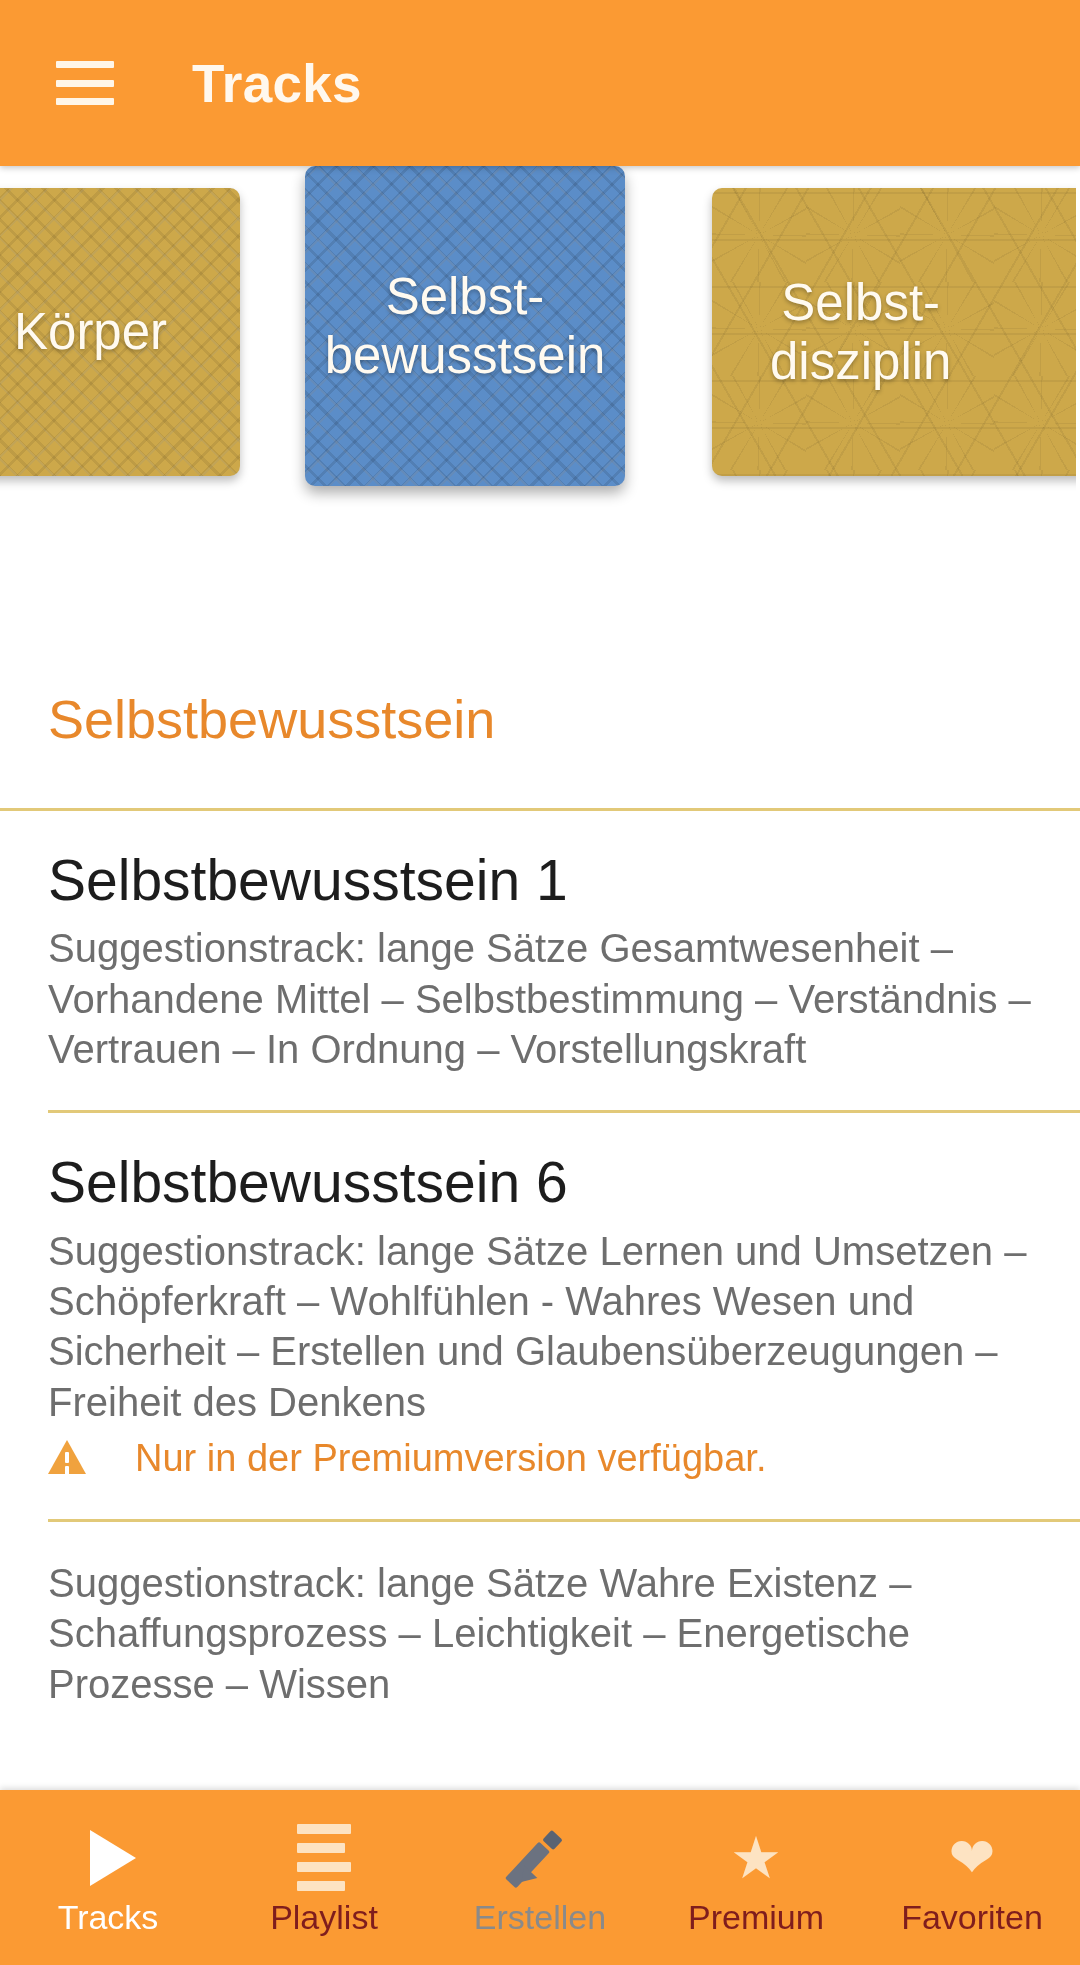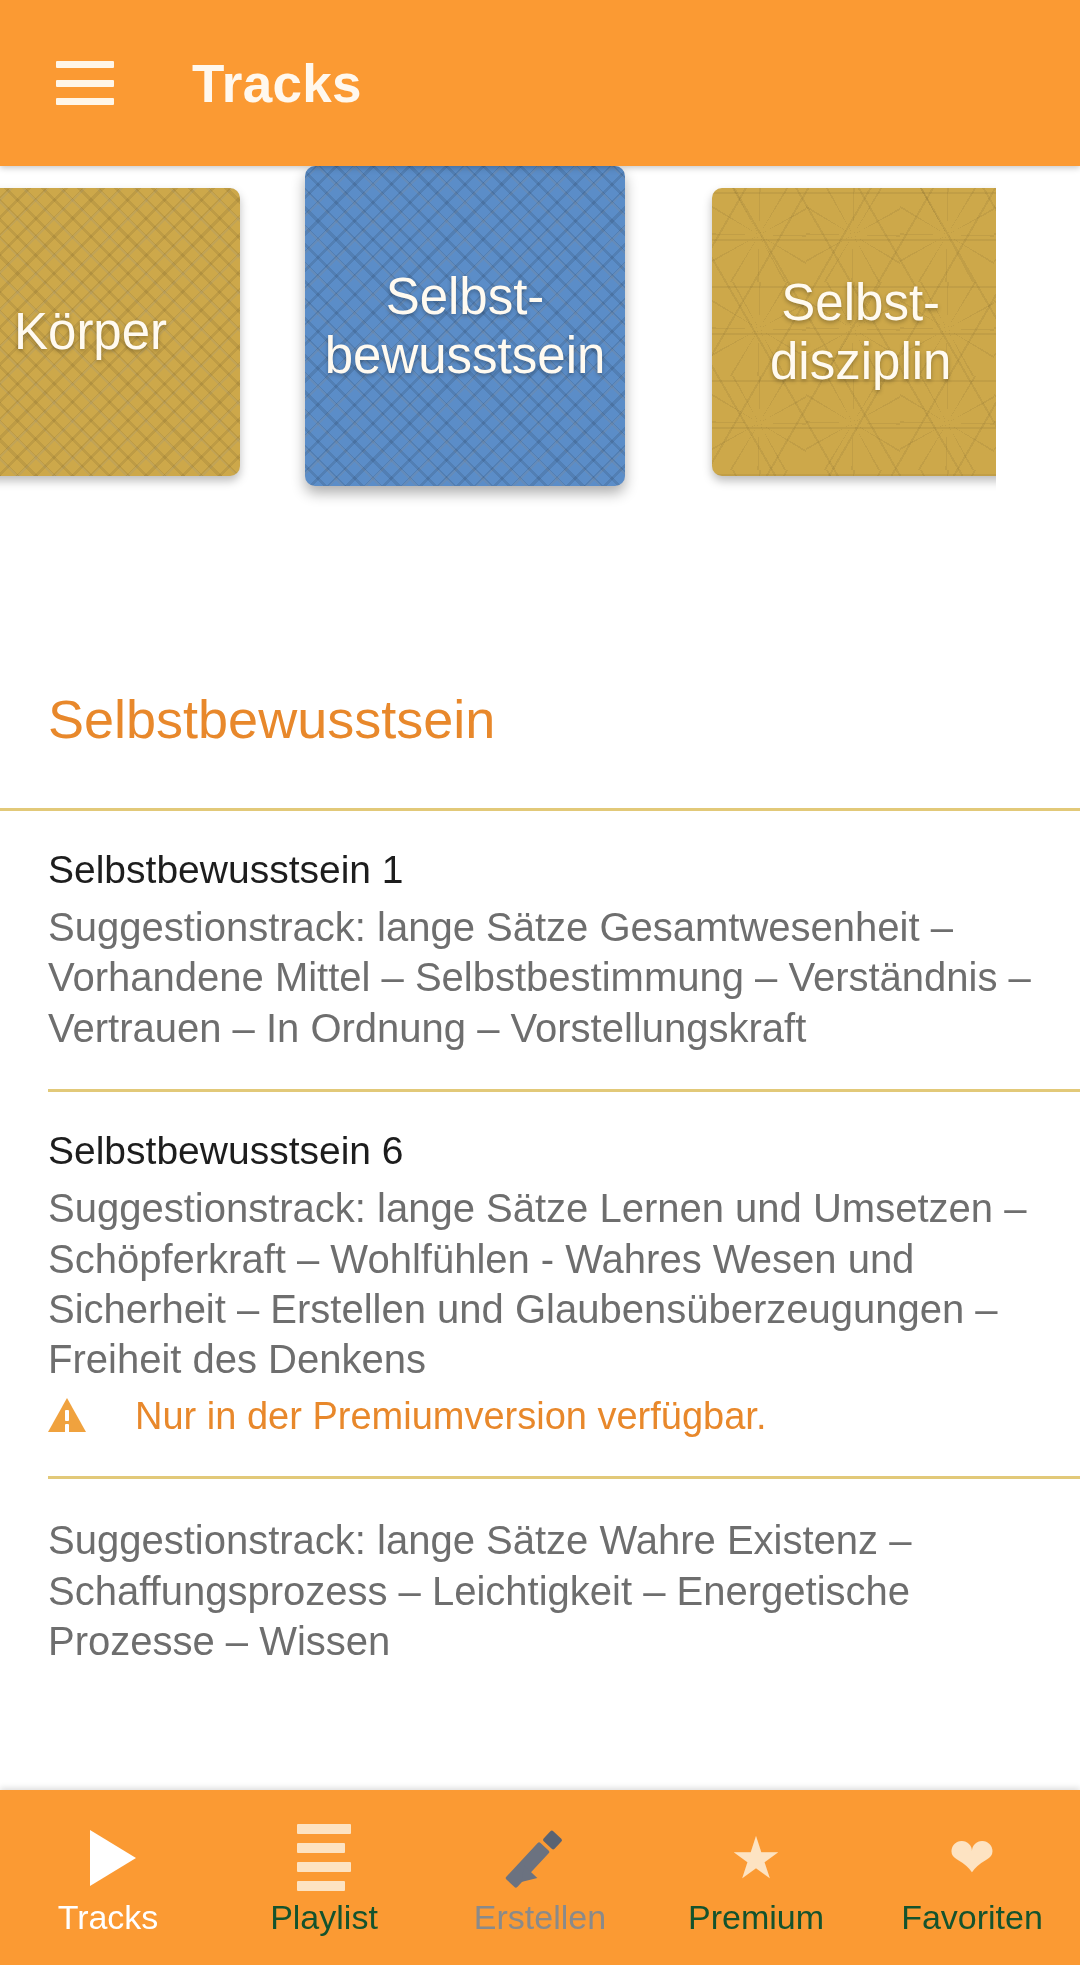"Körper" .carousel { width: 996px -> 1076px }
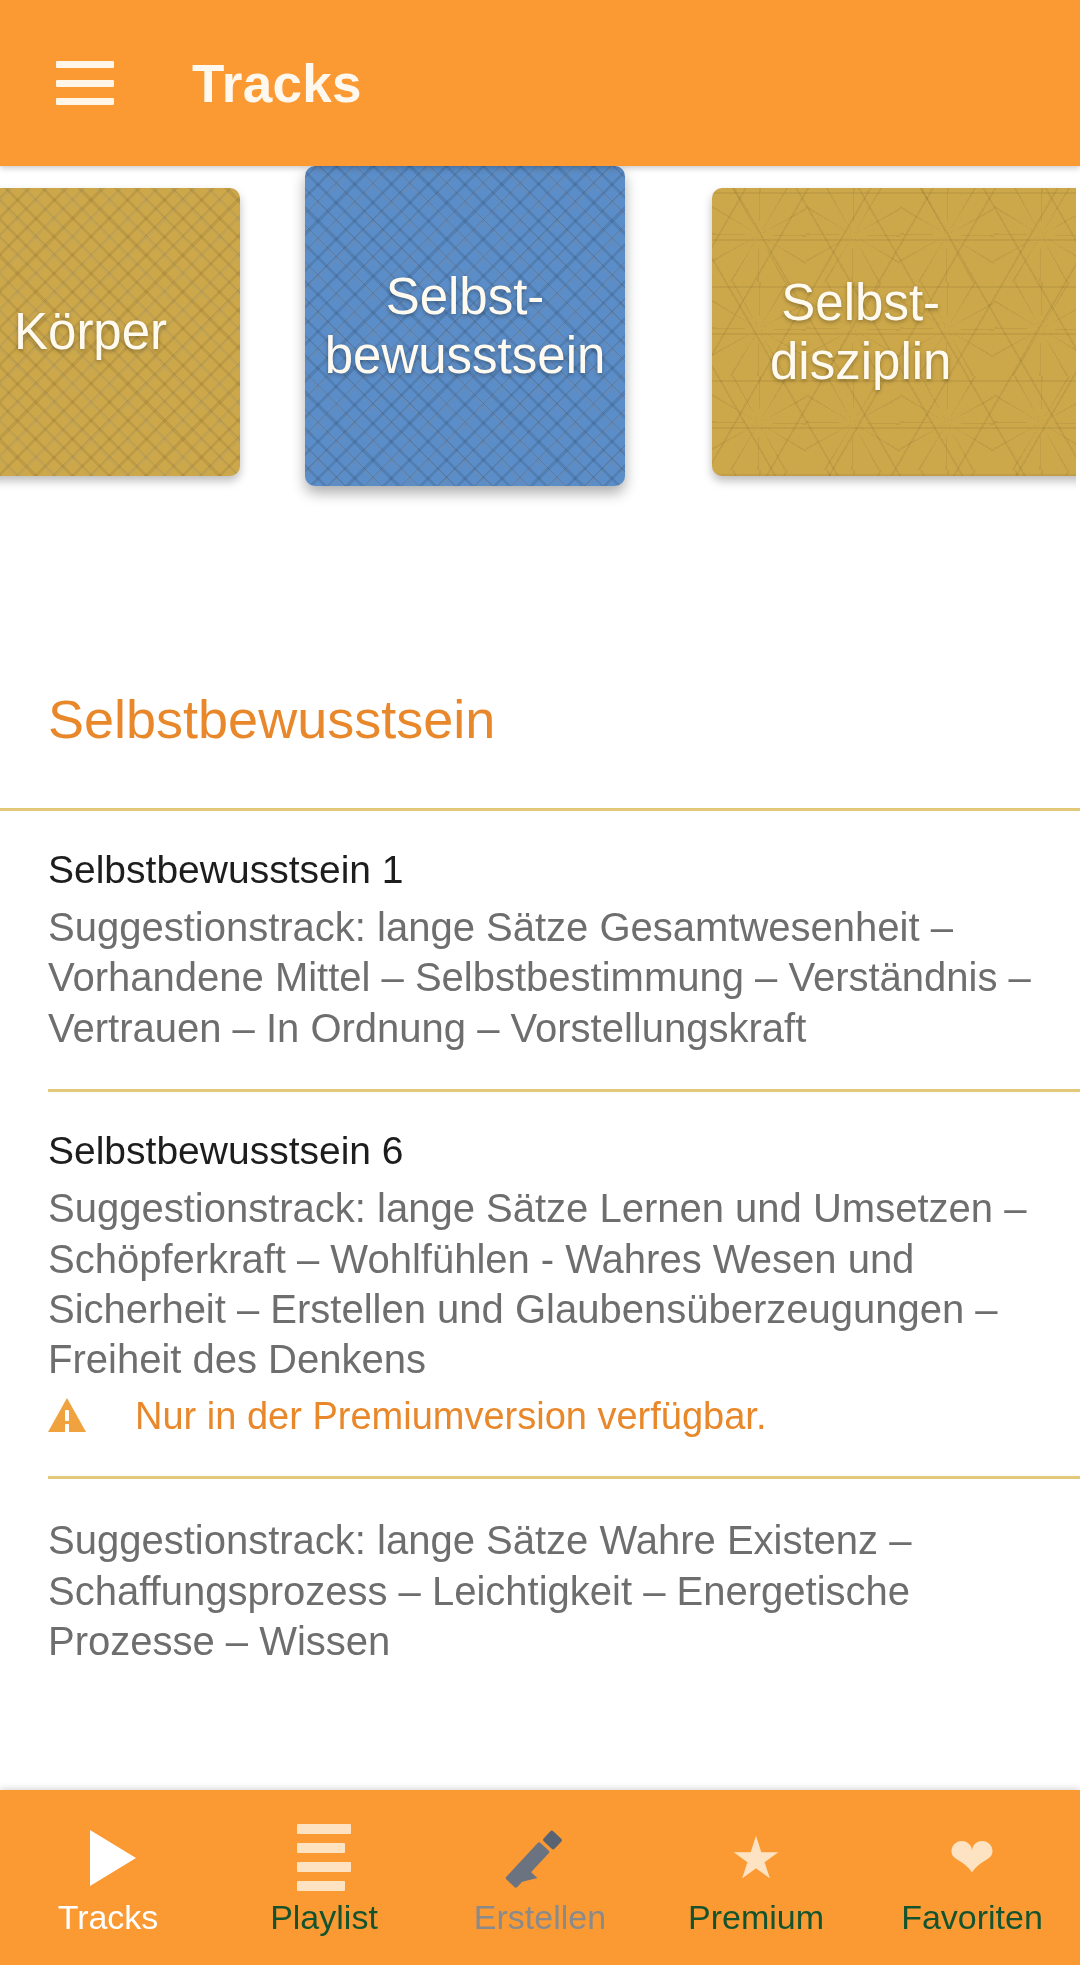"Selbstbewusstsein 1" .track-title { font-size: 39px -> 57px }
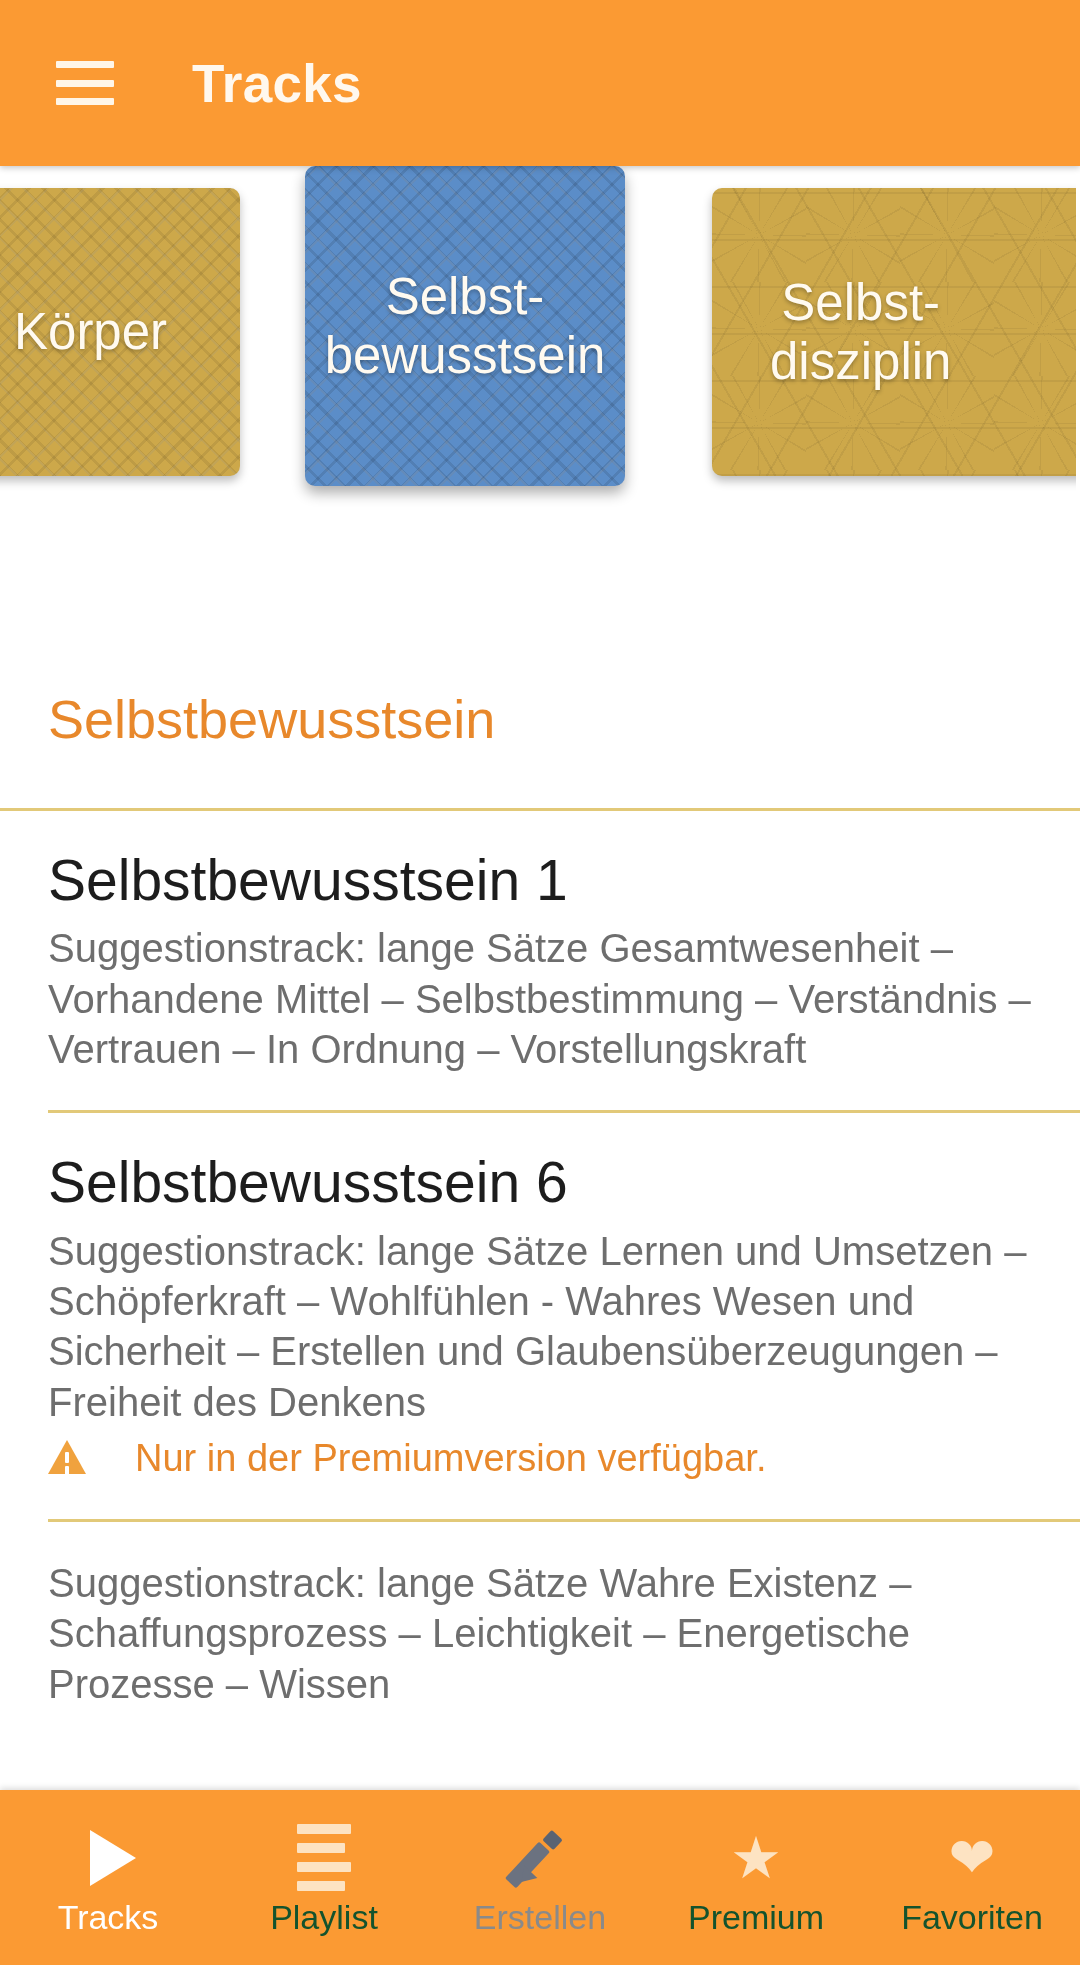"Playlist" .nav-normal .nav-label { color: #14532d -> #7f1d1d }
